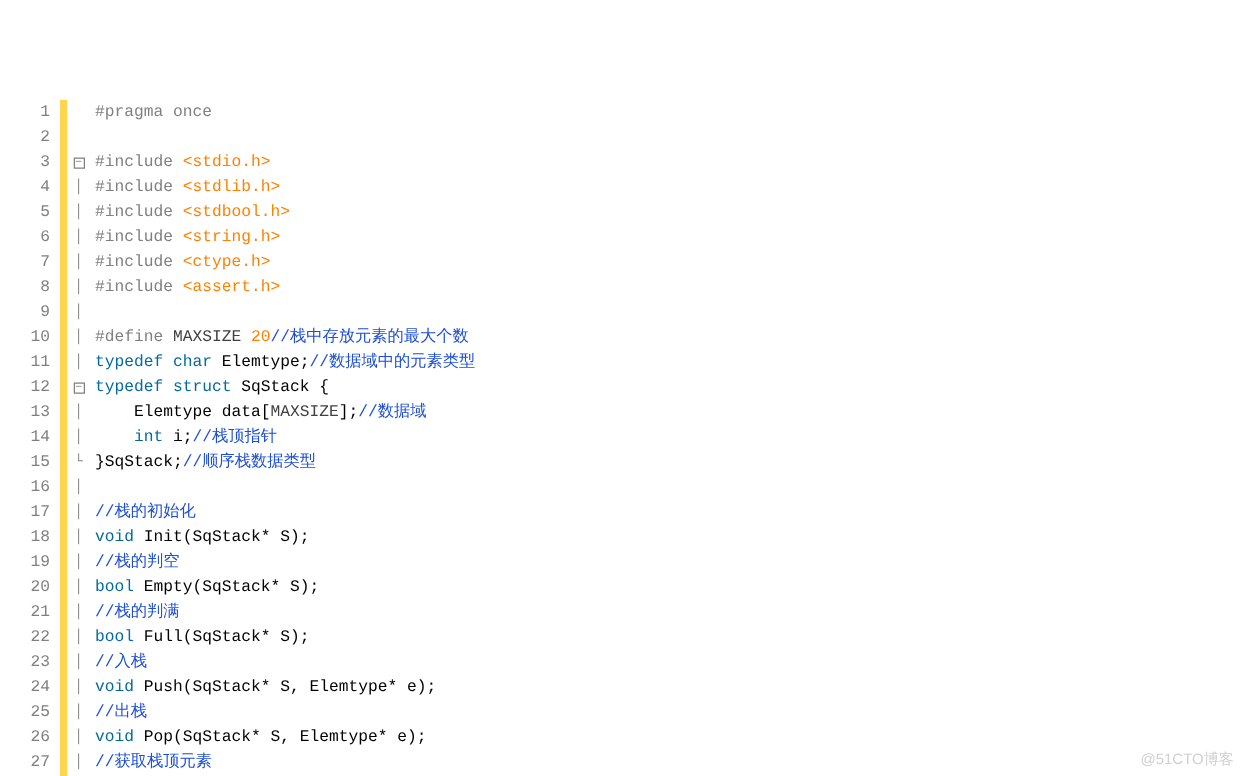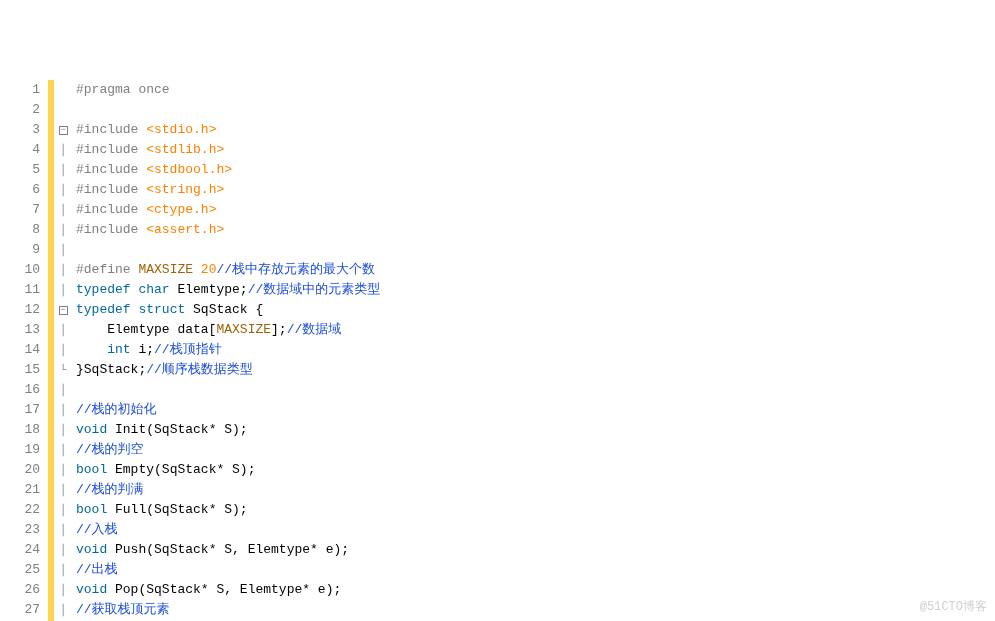"MAXSIZE" .kw-purple { color: #a16207 -> #404040 }
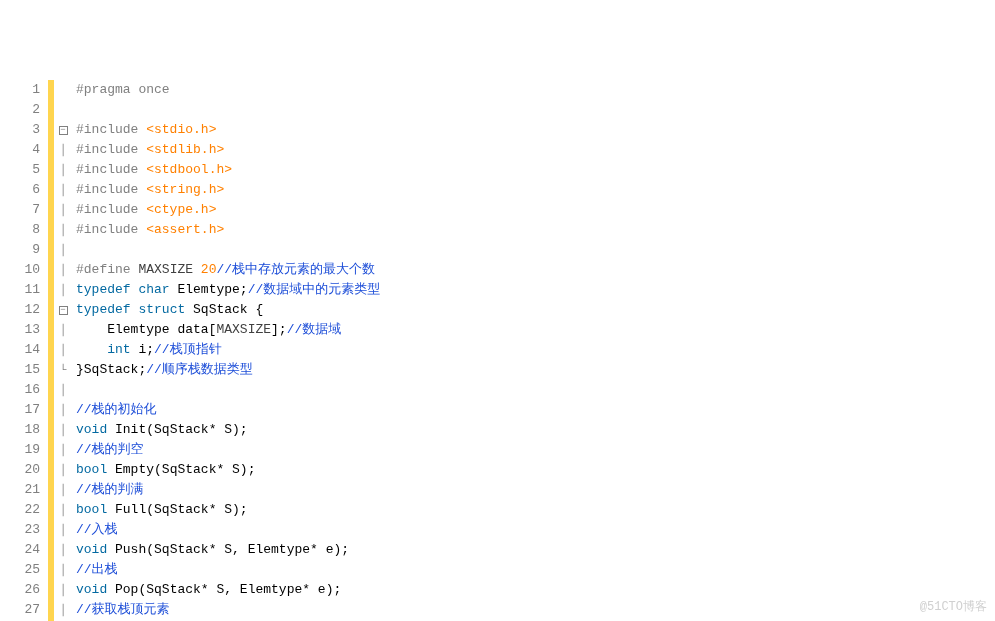"@51CTO博客" .watermark { font-family: Liberation Mono, monospace -> Liberation Sans, sans-serif }
